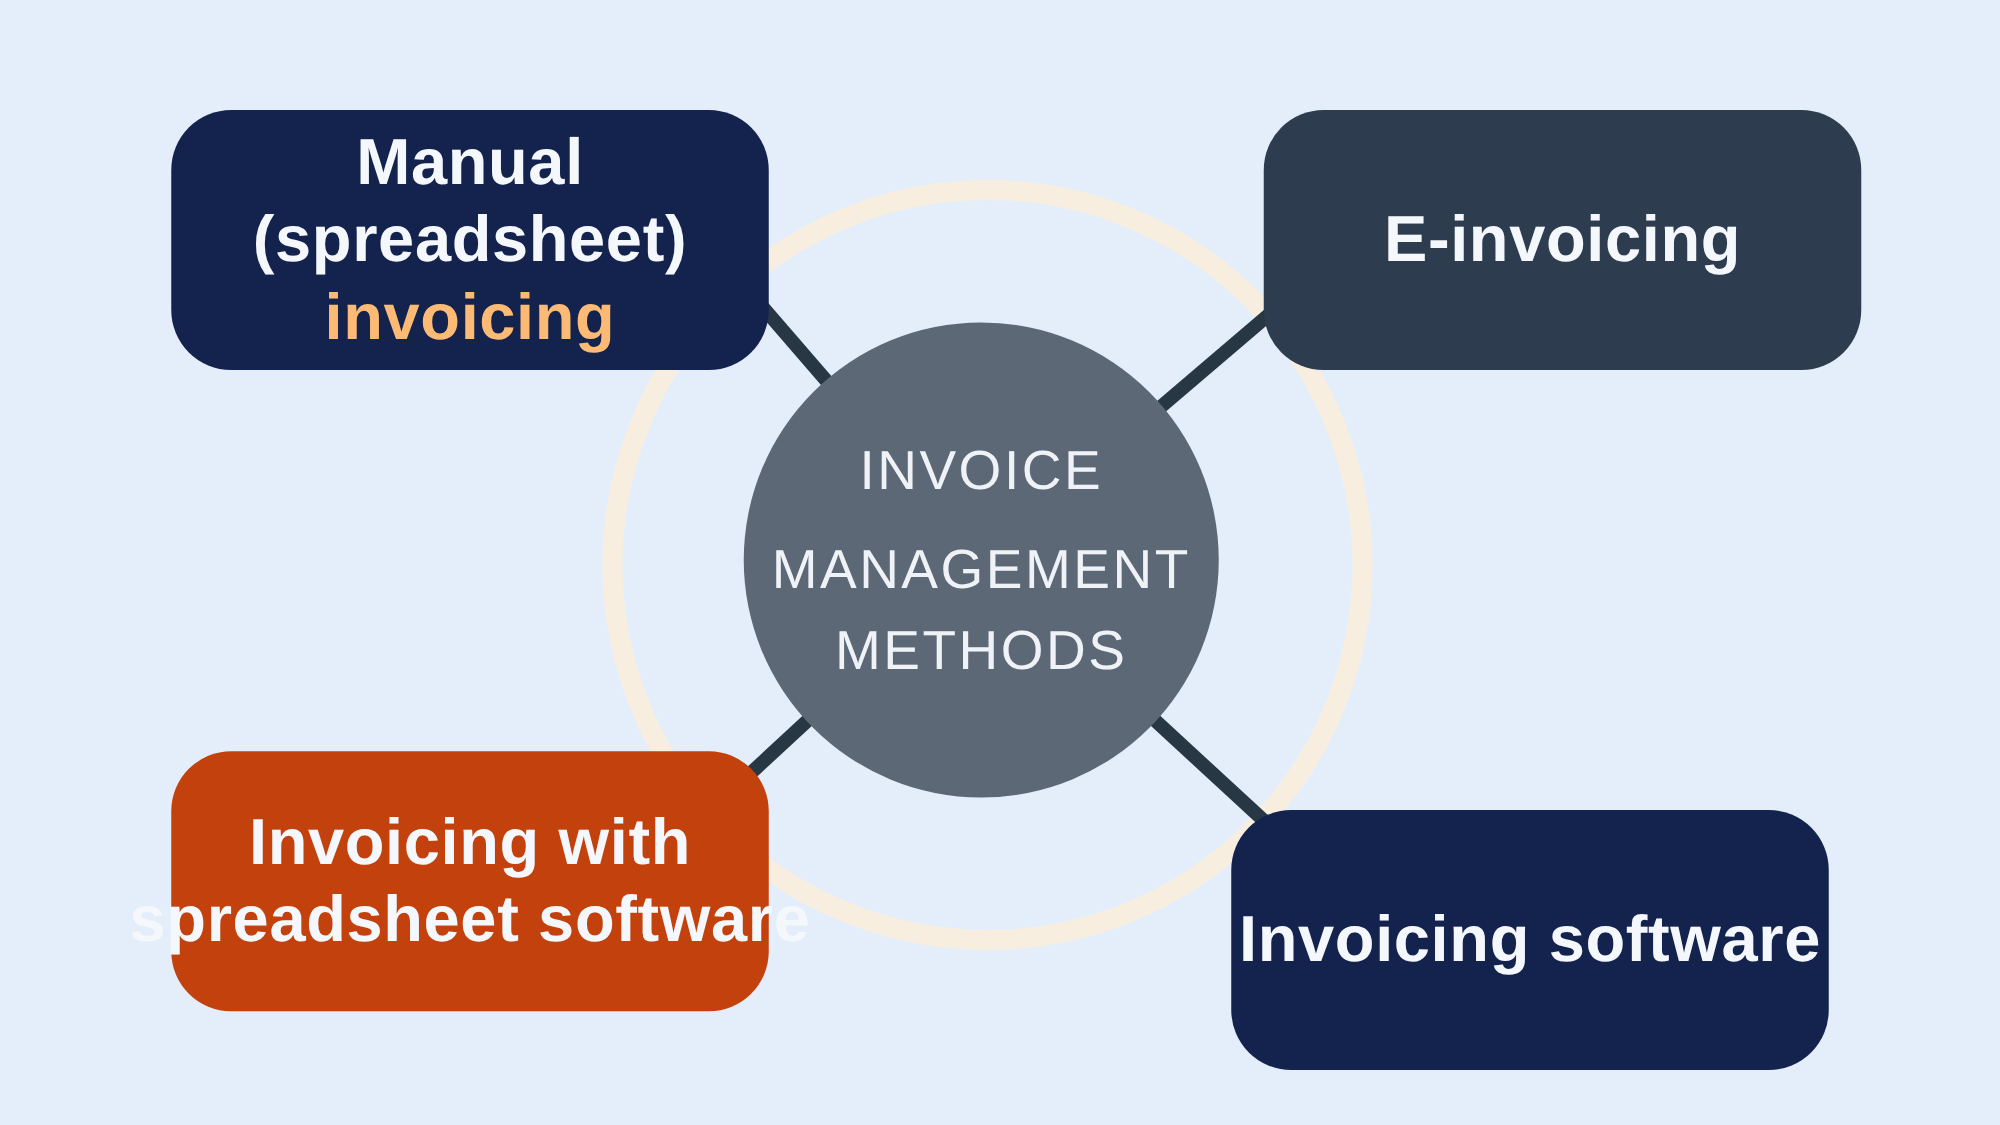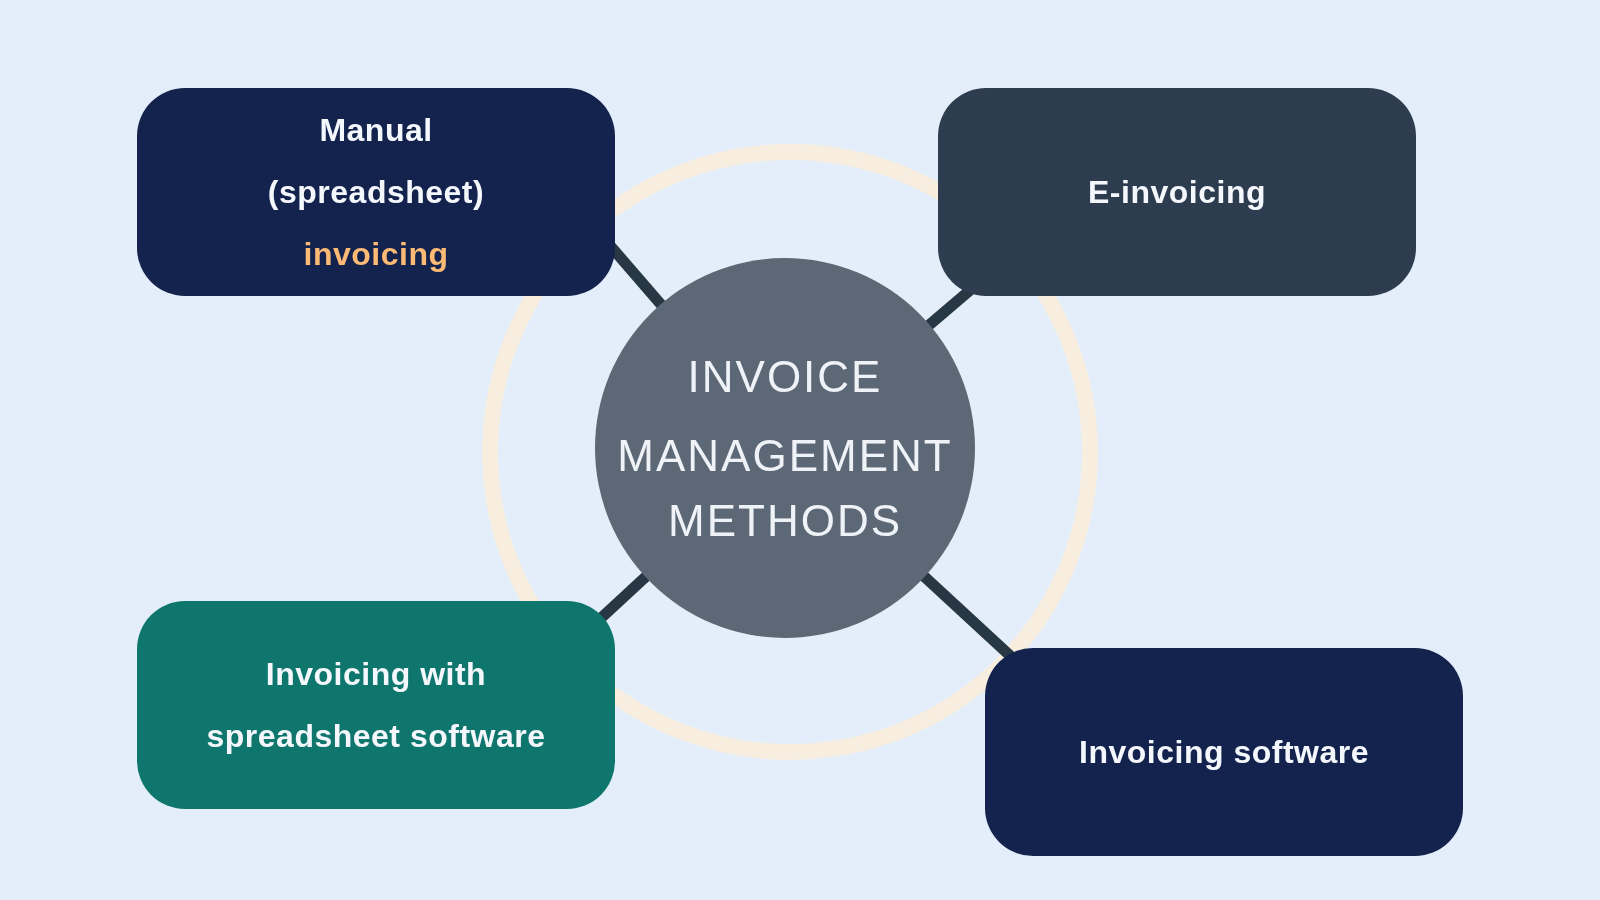"Manual" .node { font-size: 32px -> 52px }
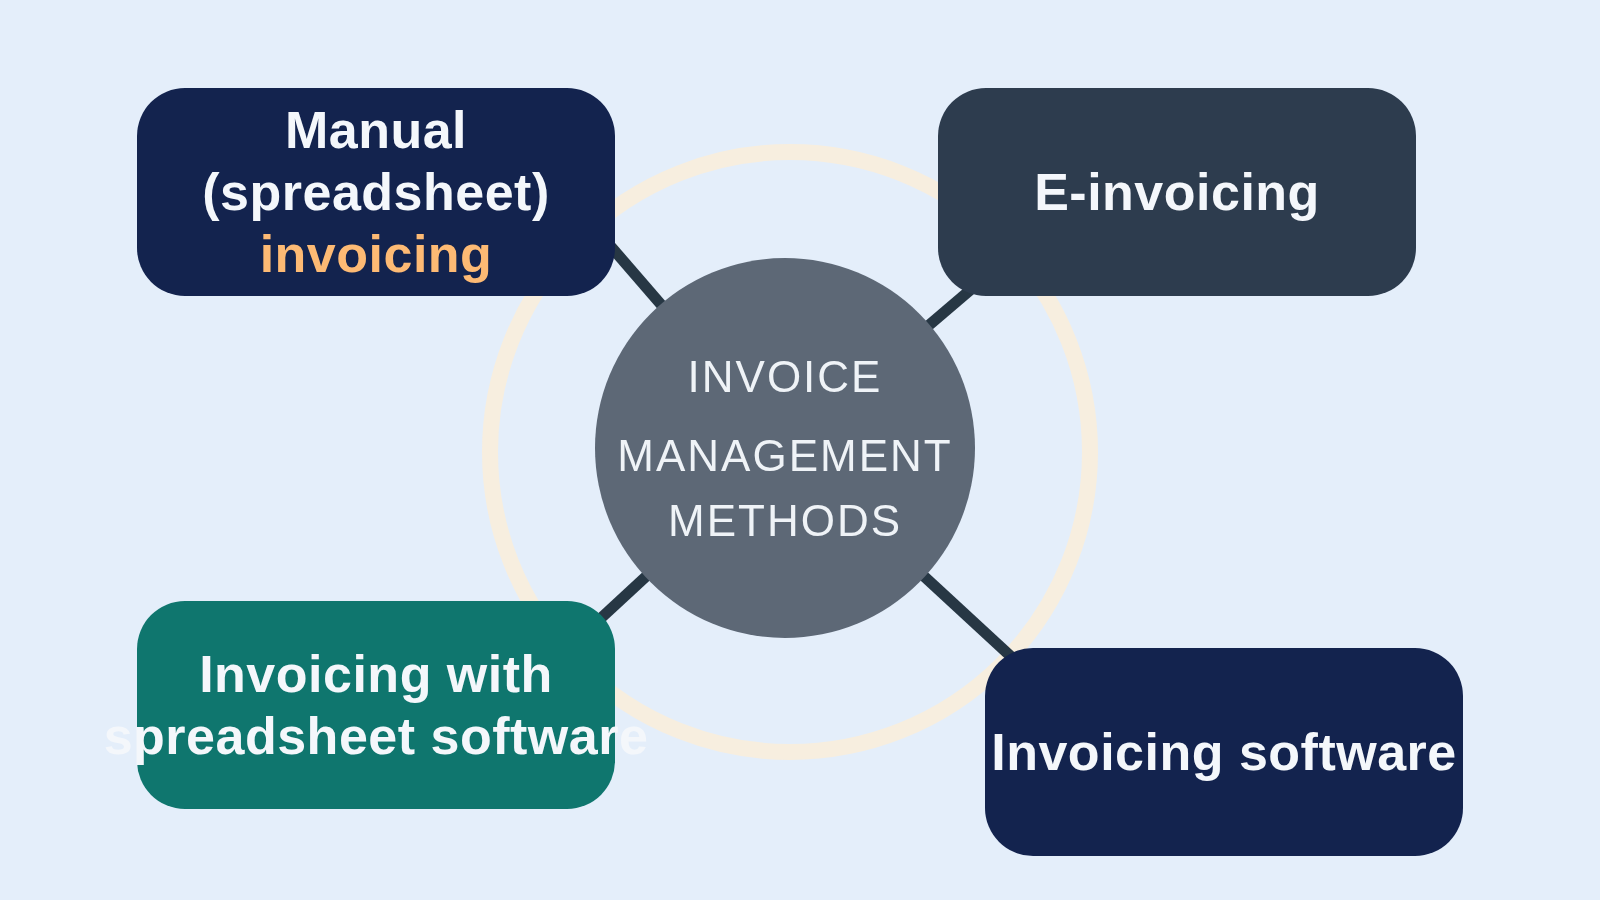"E-invoicing" .node-top-right { left: 938px -> 1011px }
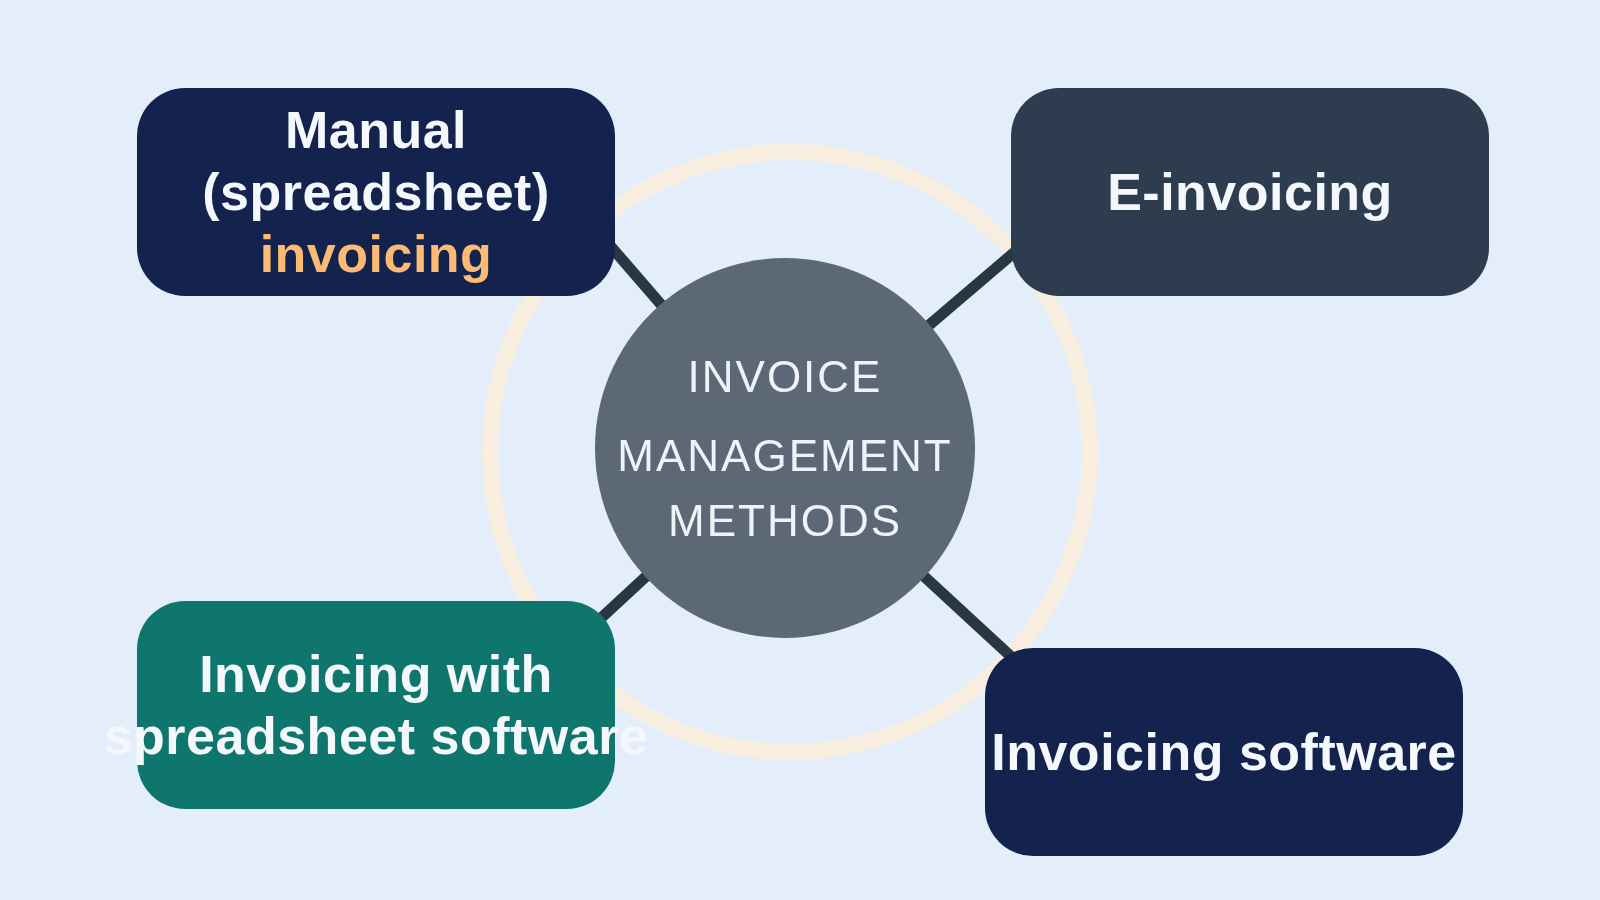"Invoicing with" div.node { background-color: #0f766e -> #c2410c }
